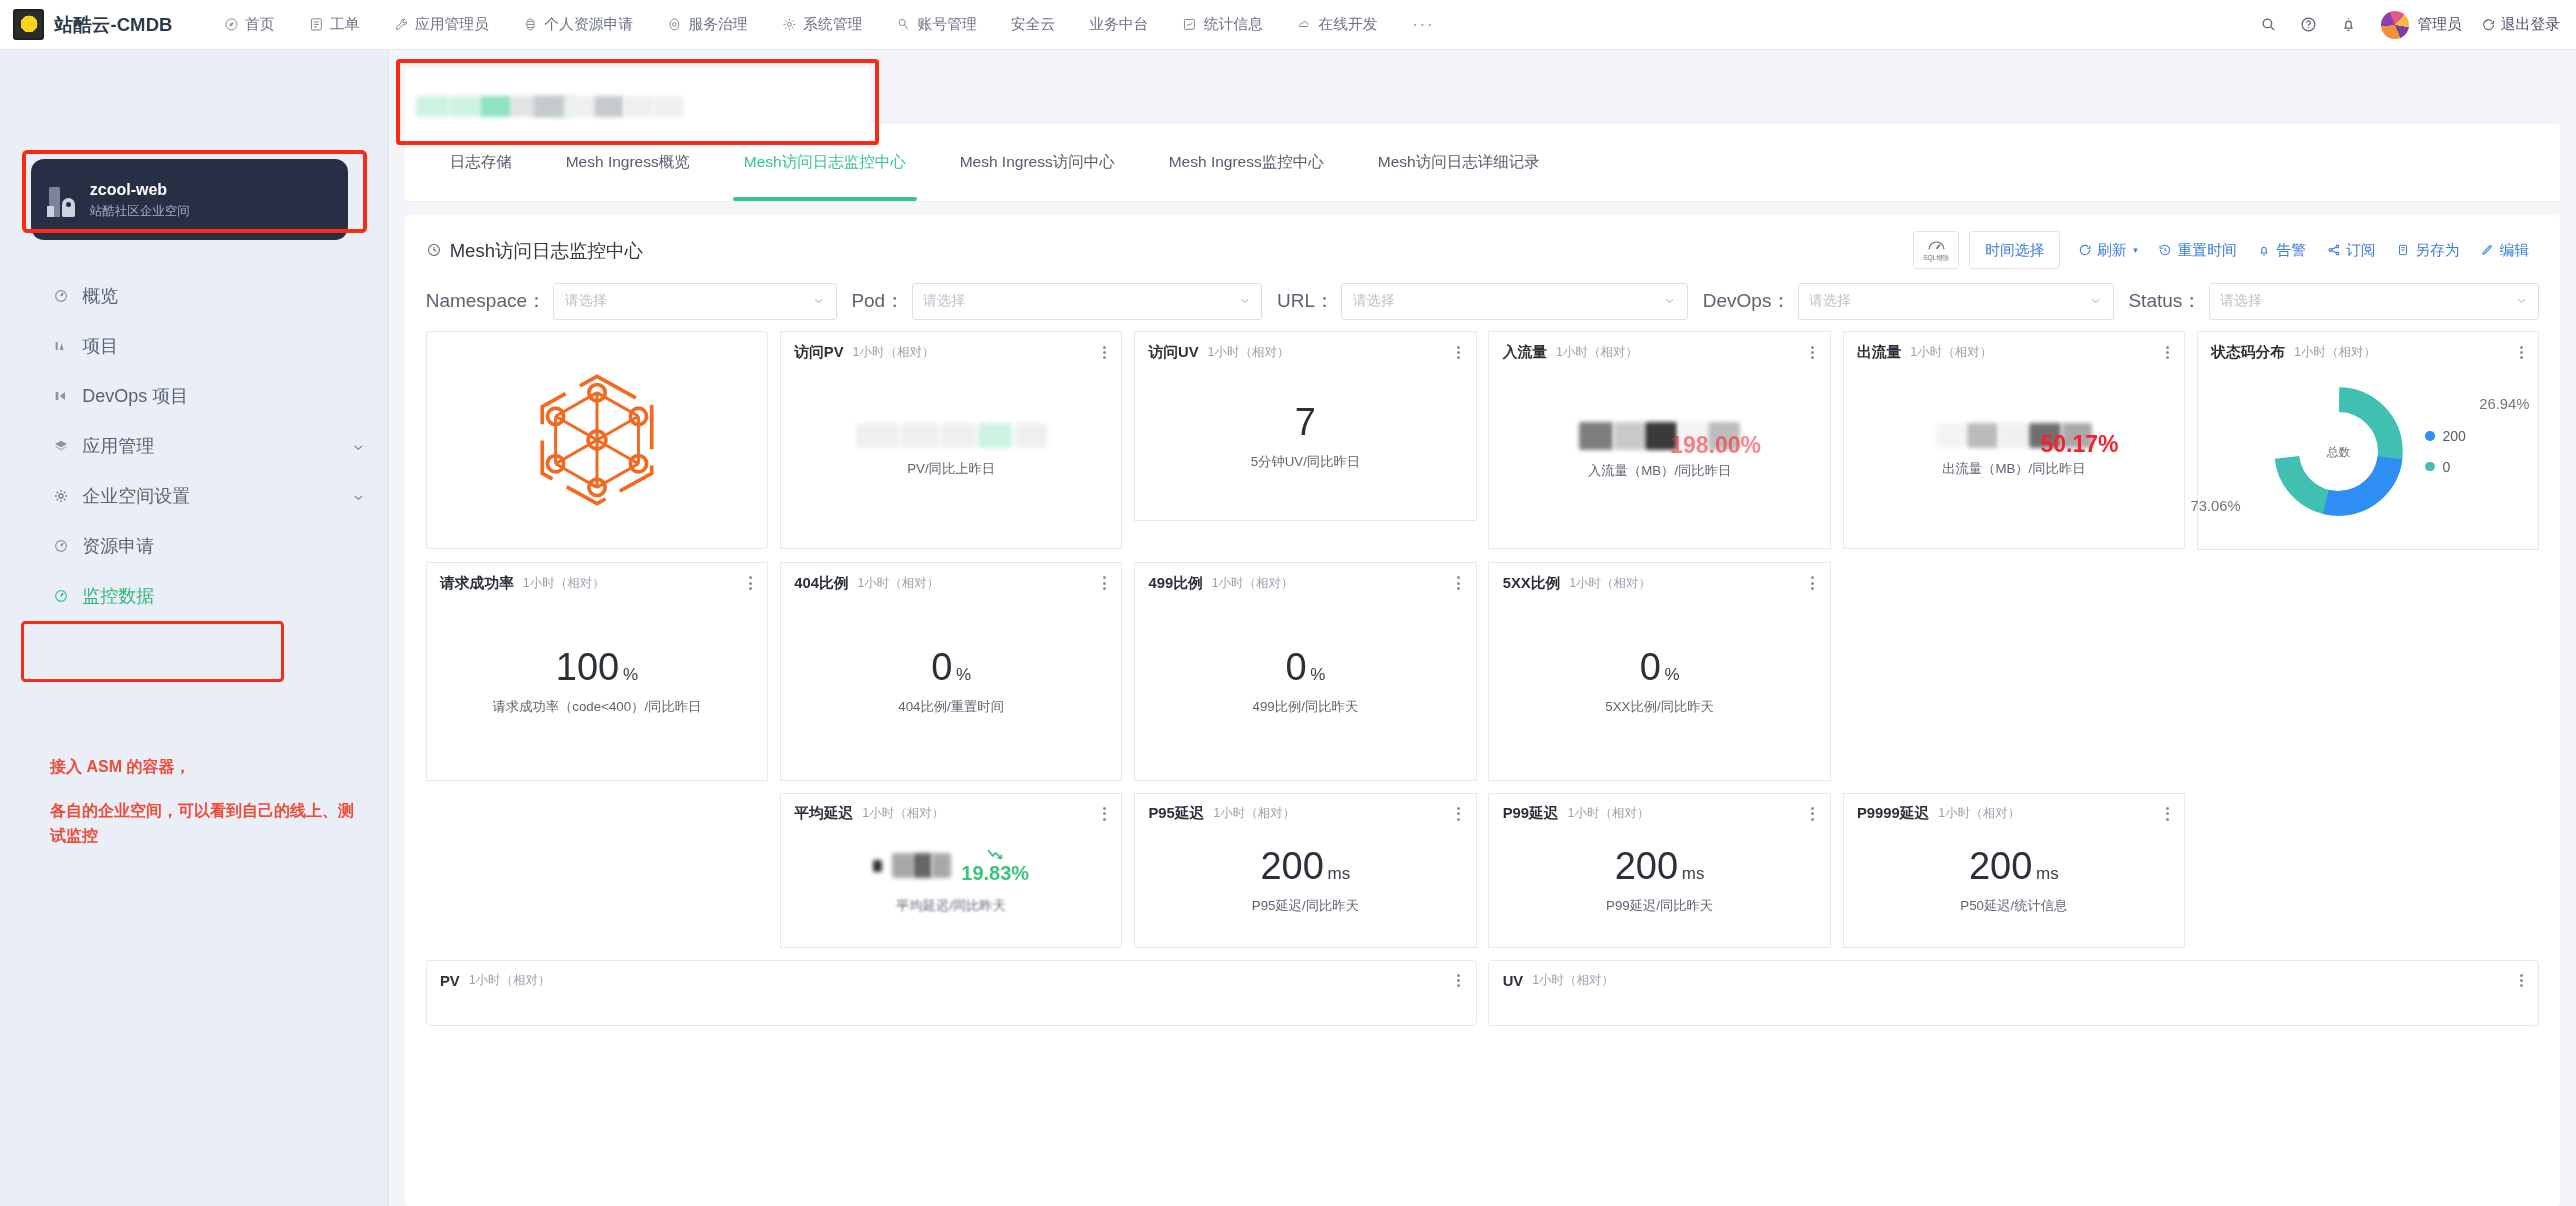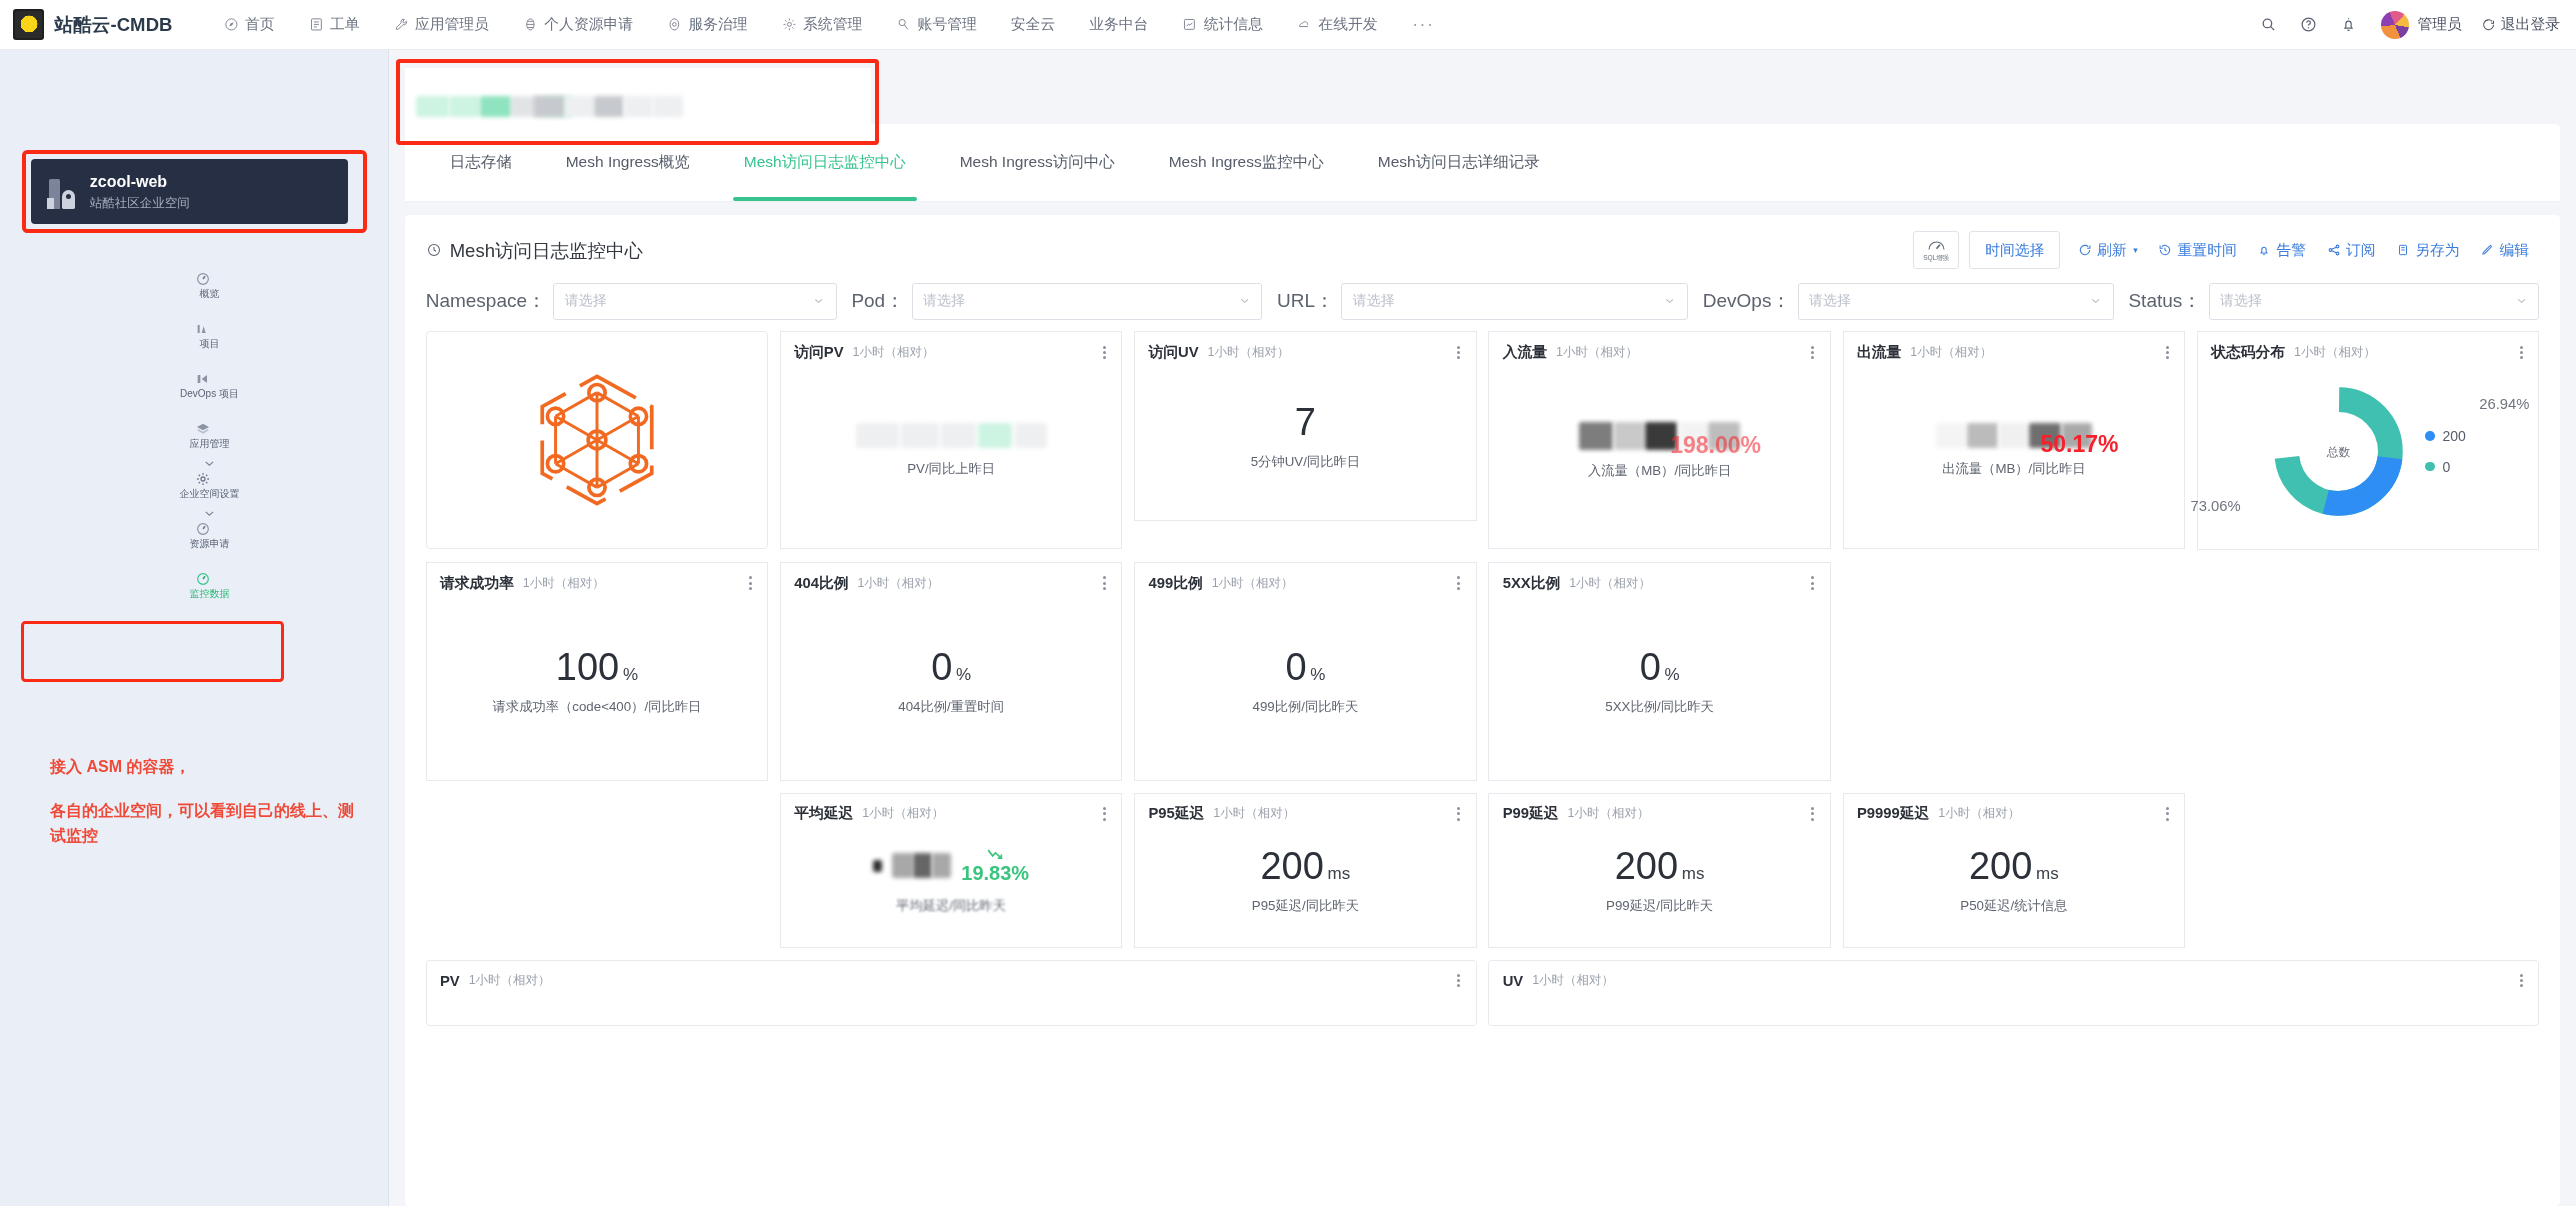"zcool-web" #ws-card { border-radius: 4px -> 13px; height: 65px -> 81px }
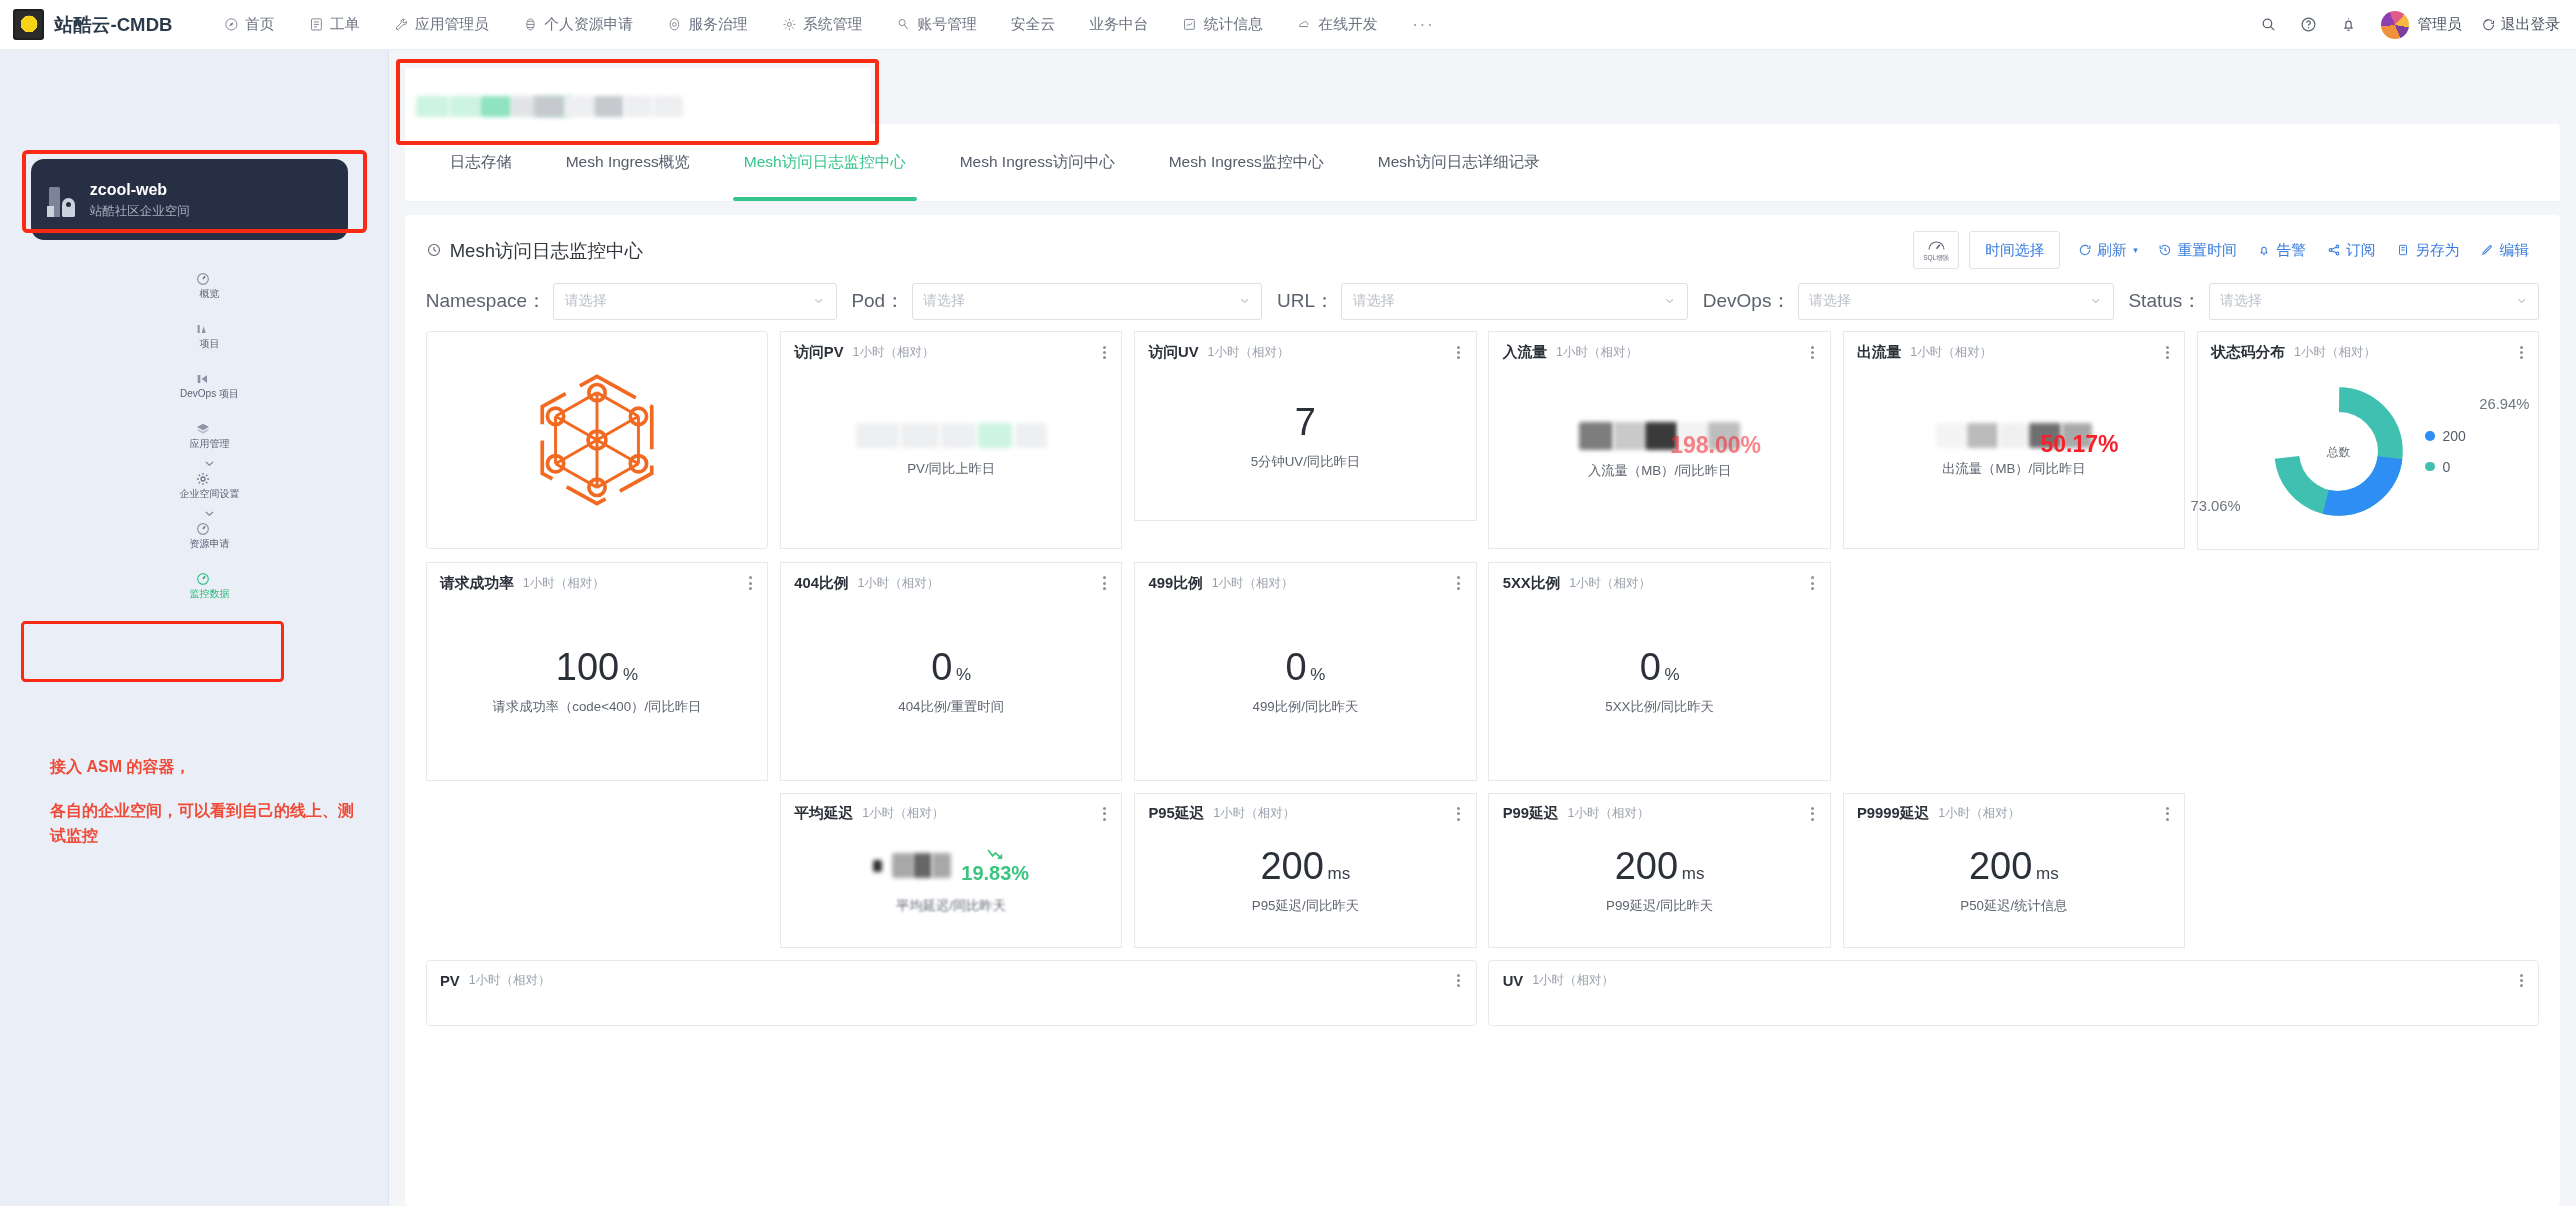"概览" .menu-item { flex-direction: column -> none; font-size: 10px -> 18px }
